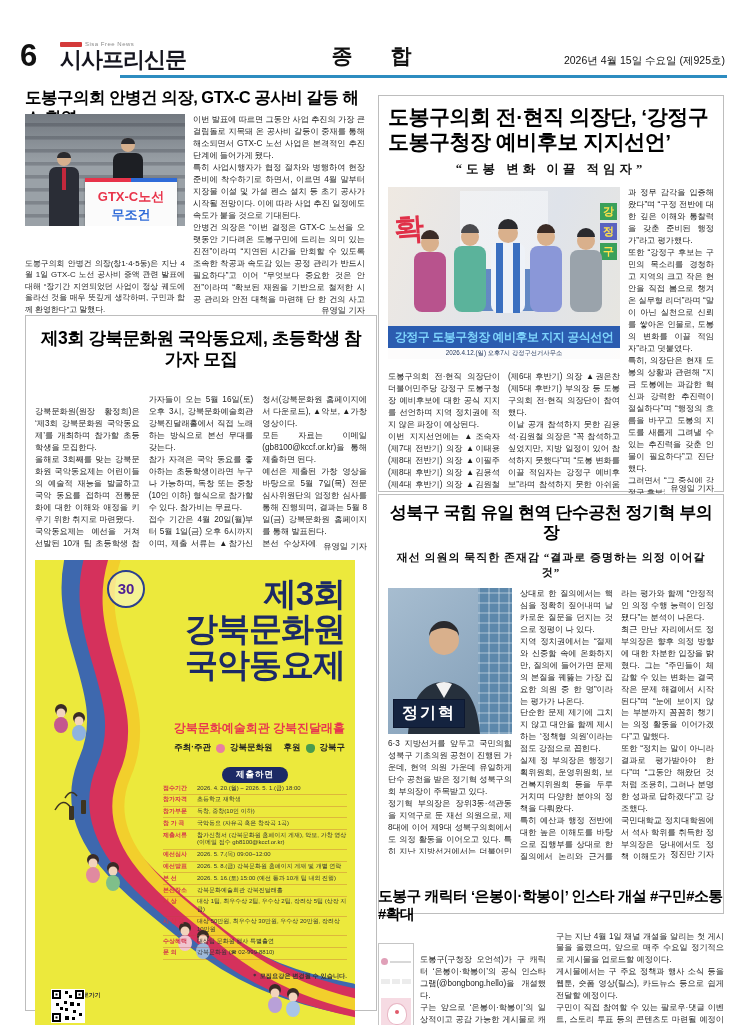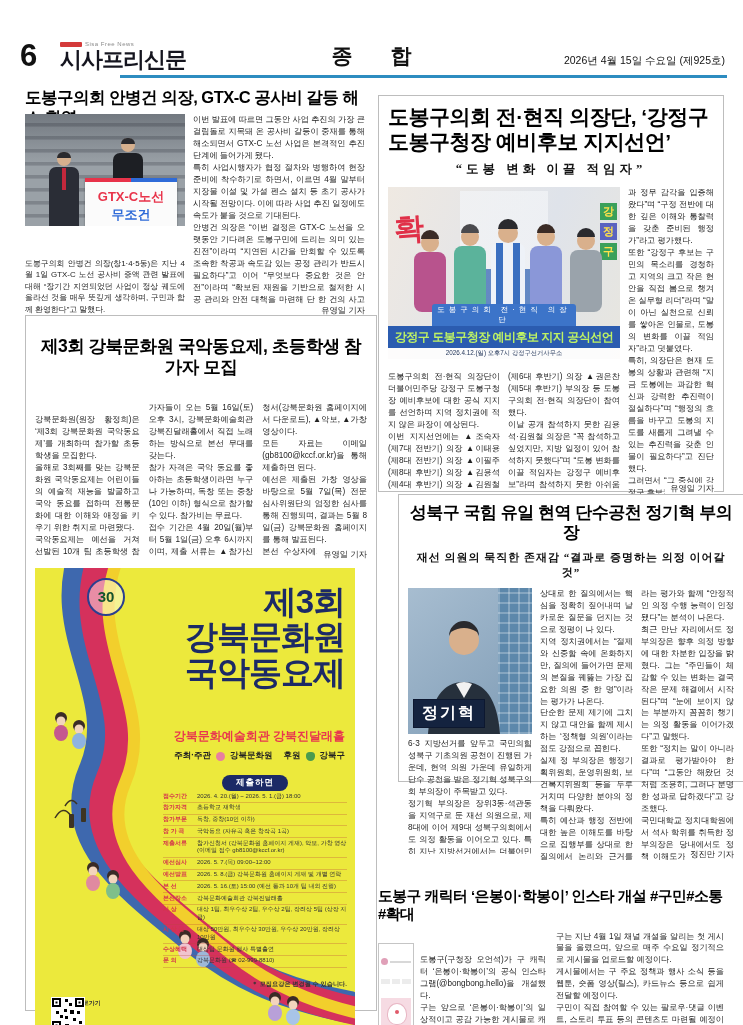"도봉구의회 전·현직 의장단" div.b1 { html: <div>도봉구의회 전·현직 의장단</div> -> none }
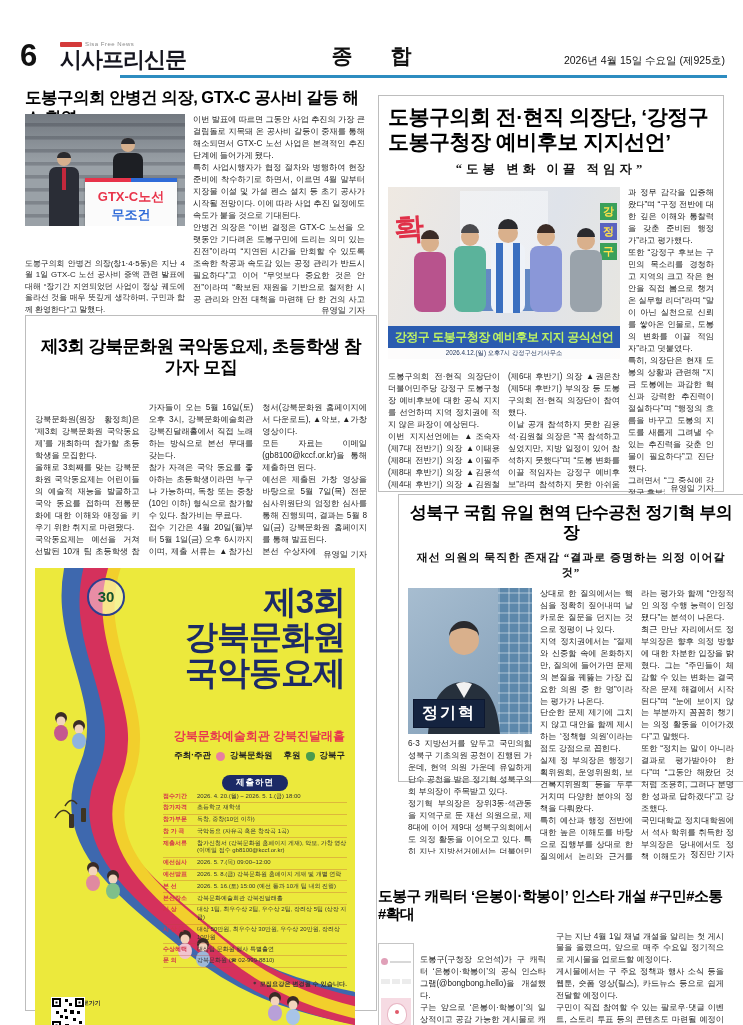"제3회 강북문화원 국악동요제, 초등학생 참가자" #art-fest { padding: 16px 9px -> 8px 9px }
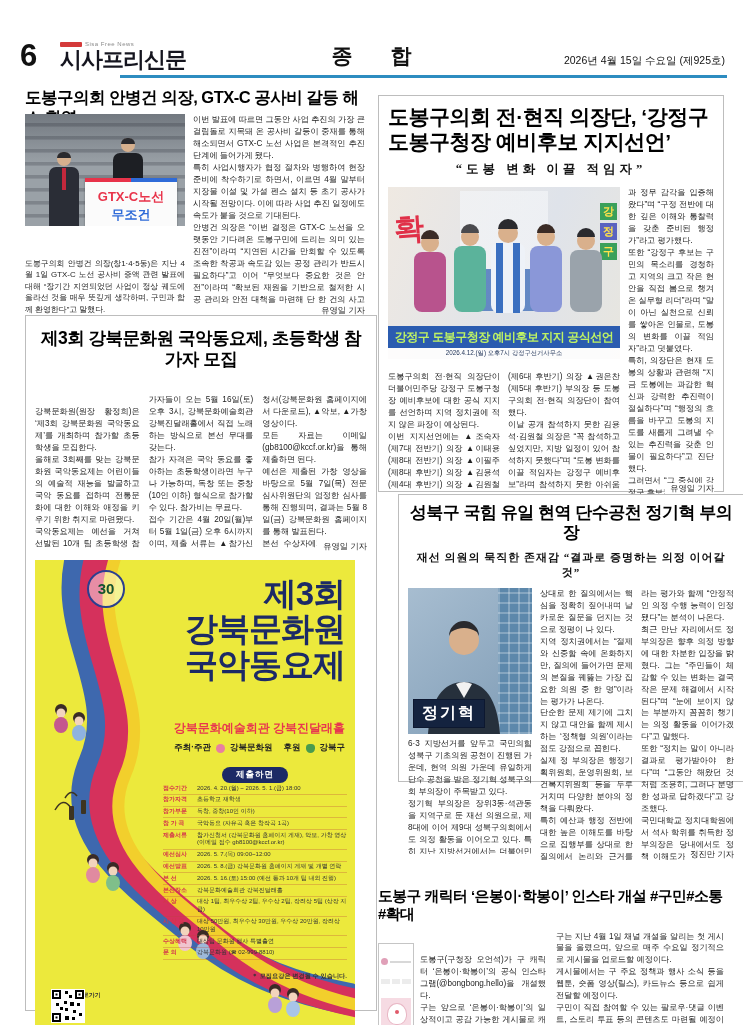"강정구 도봉구청장 예비후보 지지 공식선언" #m-band .b2 { color: #bef264 -> #7dd3fc }
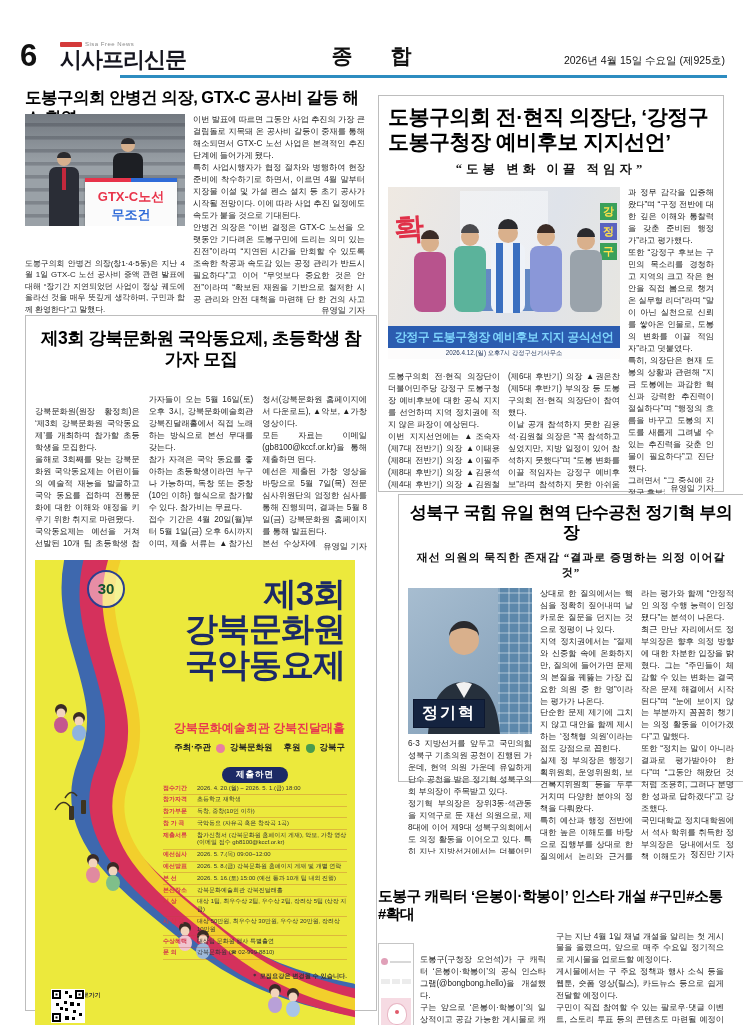"성북구 국힘 유일 현역 단수공천" #art-jung { height: 288px -> 420px; margin-left: 20px -> none }
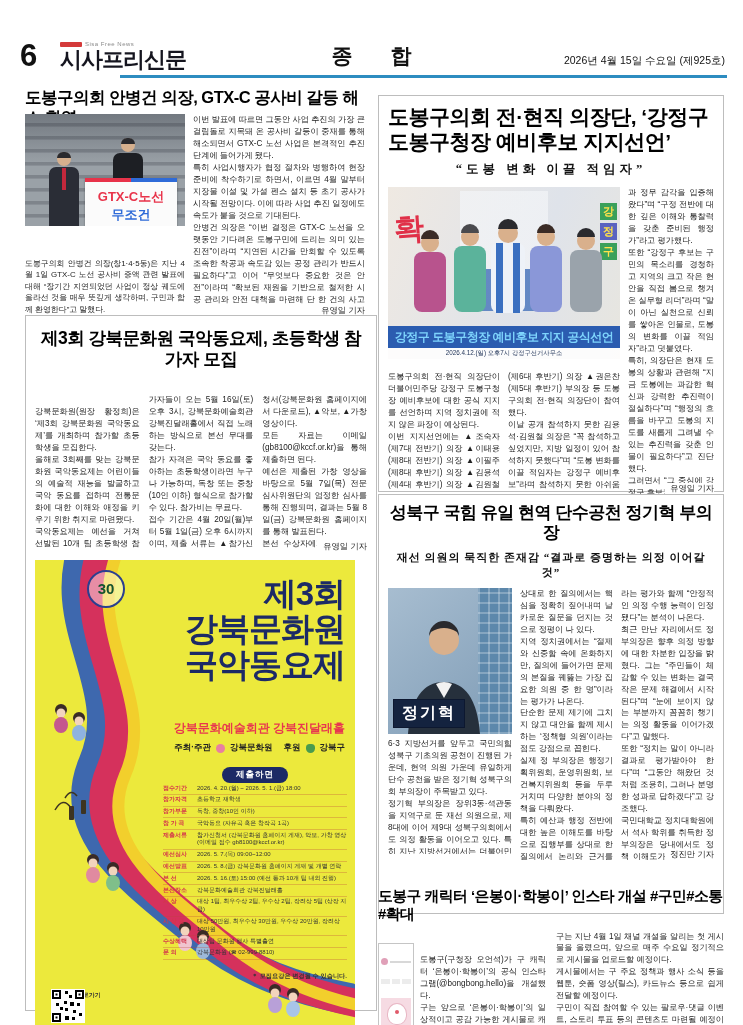"30" #p-emblem { color: #14532d -> #4c1d95; left: 52px -> 72px }
